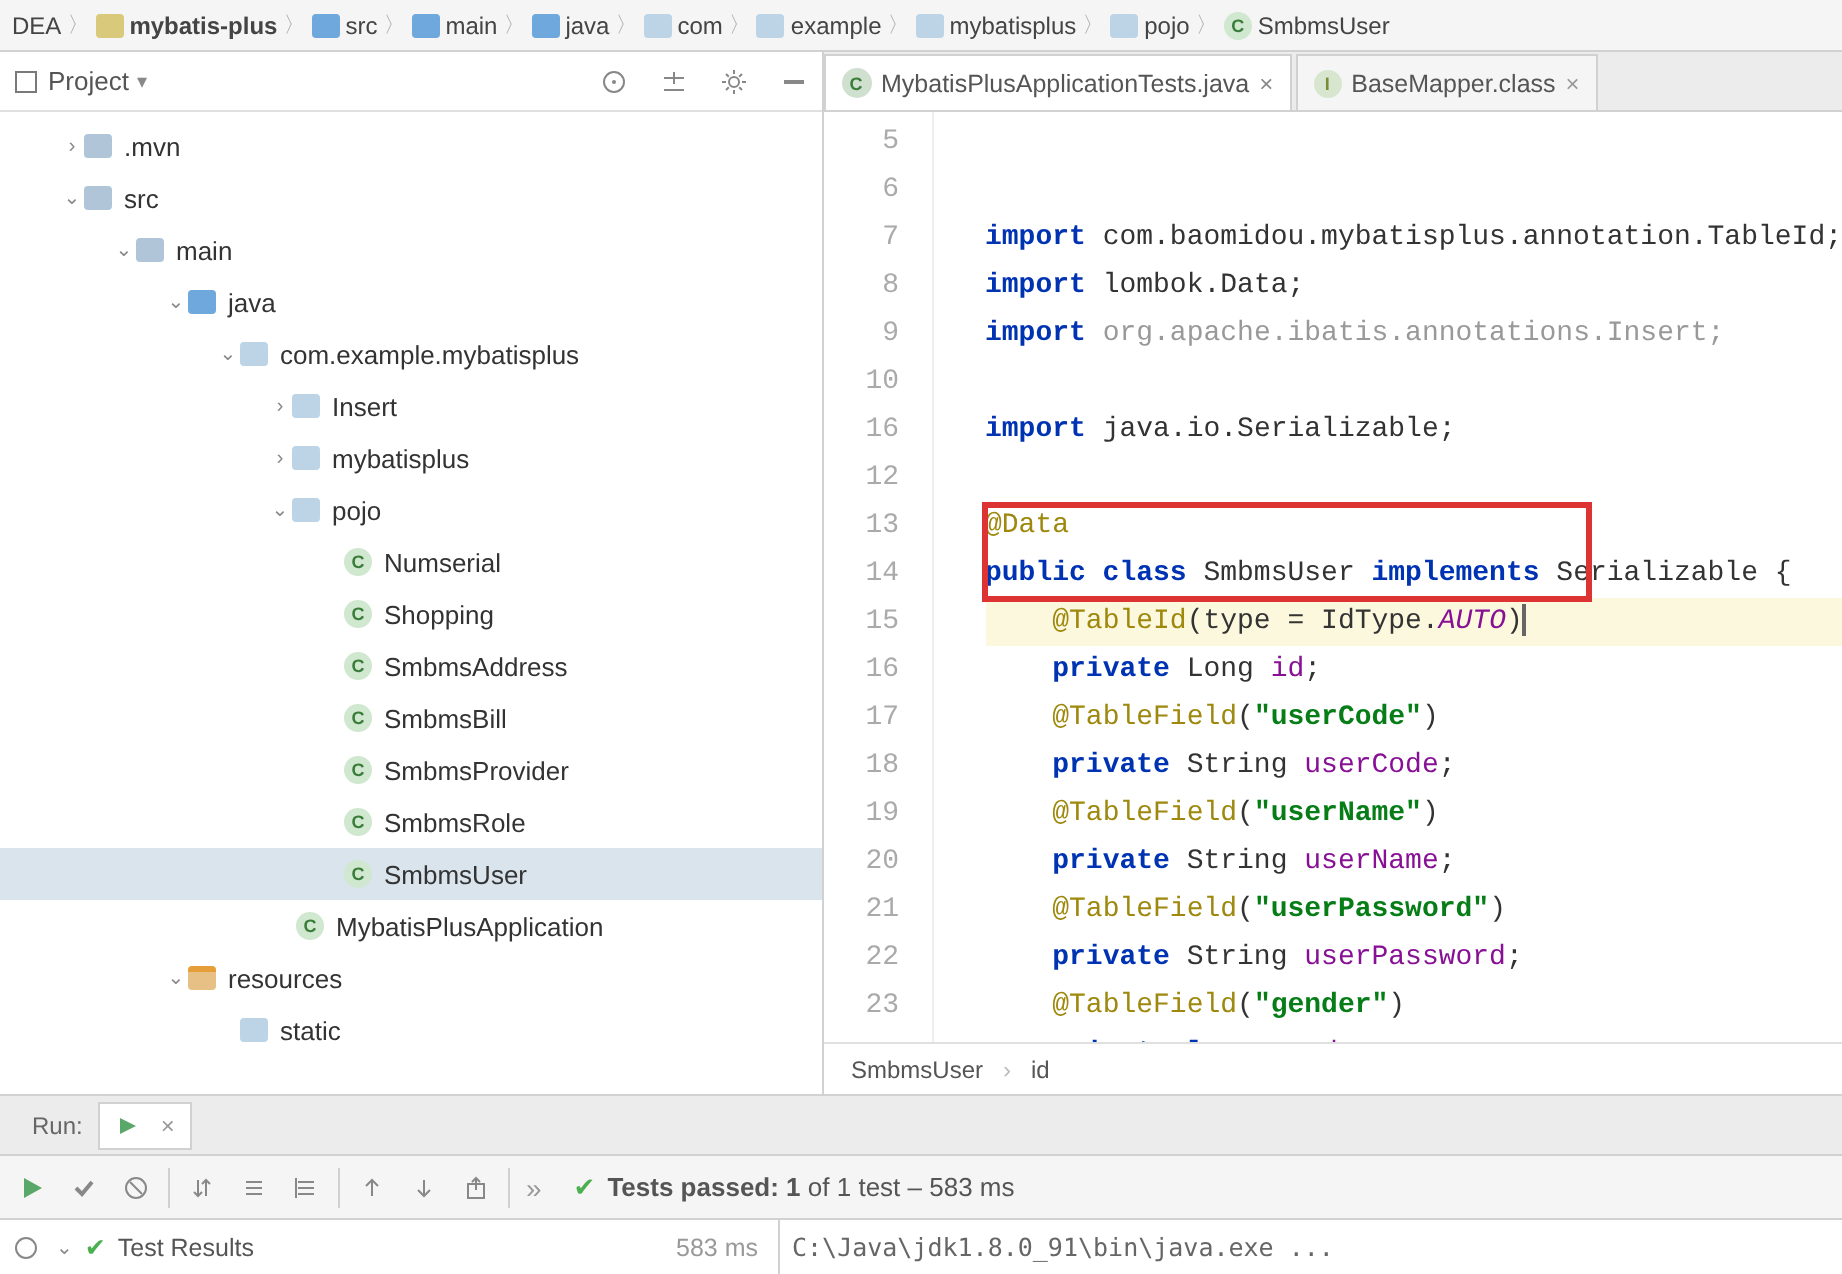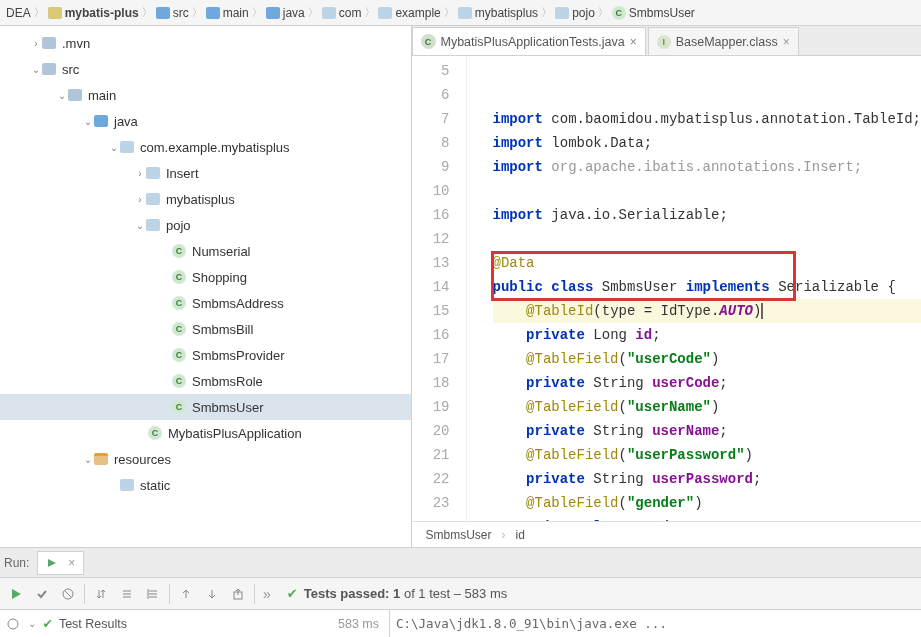"Project" div.proj-header { html: none -> <div> <div> <svg> <rect></rect> </svg> <span>Project</span> <span>▾</span> </div> <div> <svg> <circle></circle> <circle></circle> </svg> <svg> <path></path> </svg> <svg> <circle></circle> <path></path> </svg> <svg> <path></path> </svg> </div> </div> }
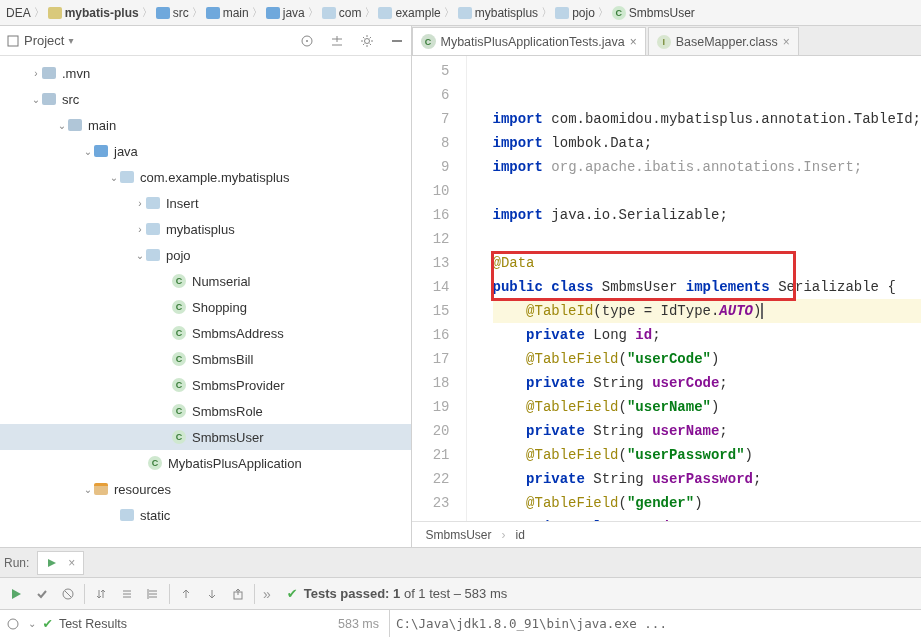"AUTO" .fld { font-weight: bold -> normal }
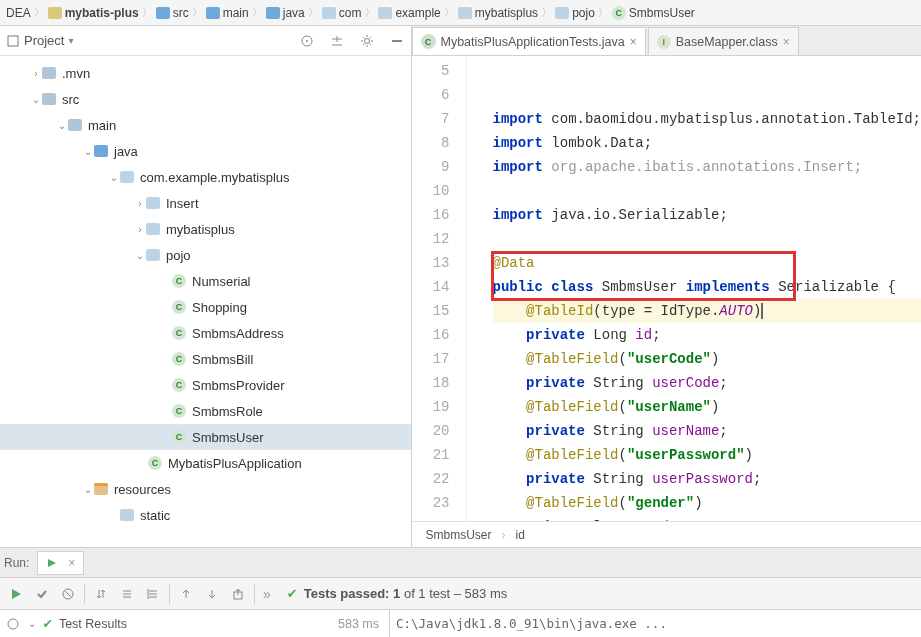"Run:" .run-bar { padding: 0 4px -> 0 16px }
